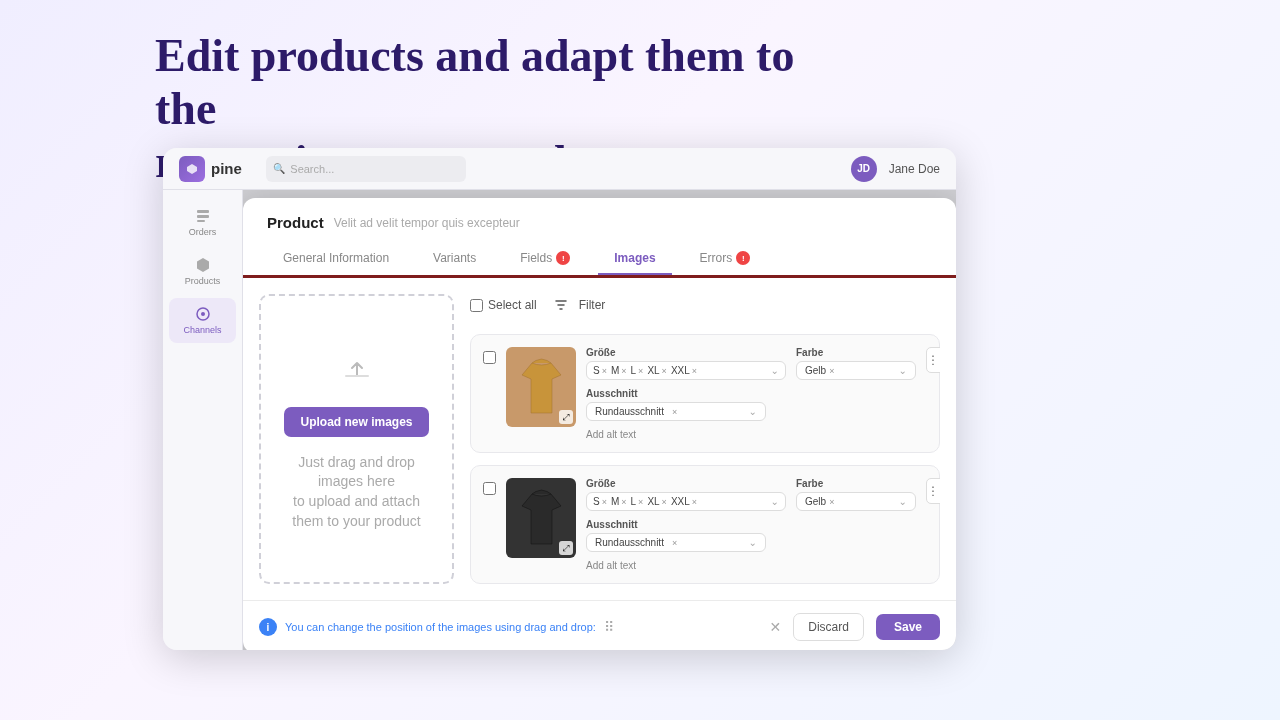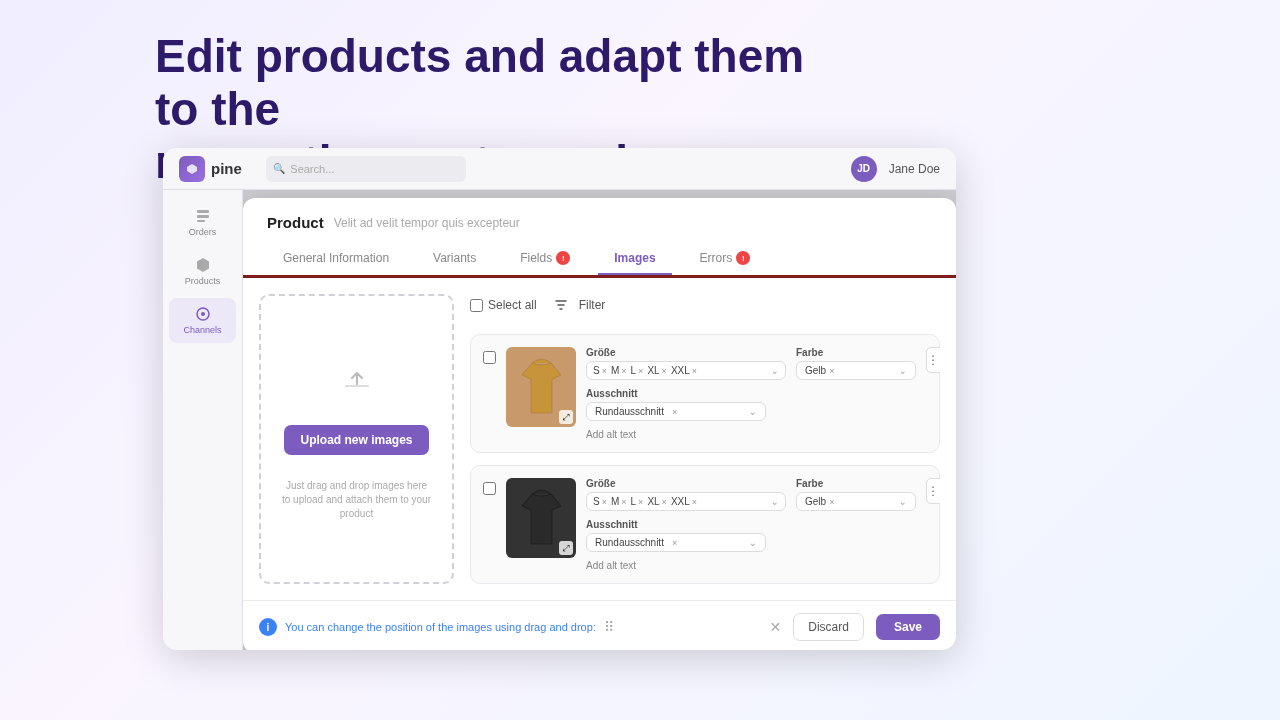"Edit products and adapt them" .headline { font-family: none -> Liberation Serif, serif }
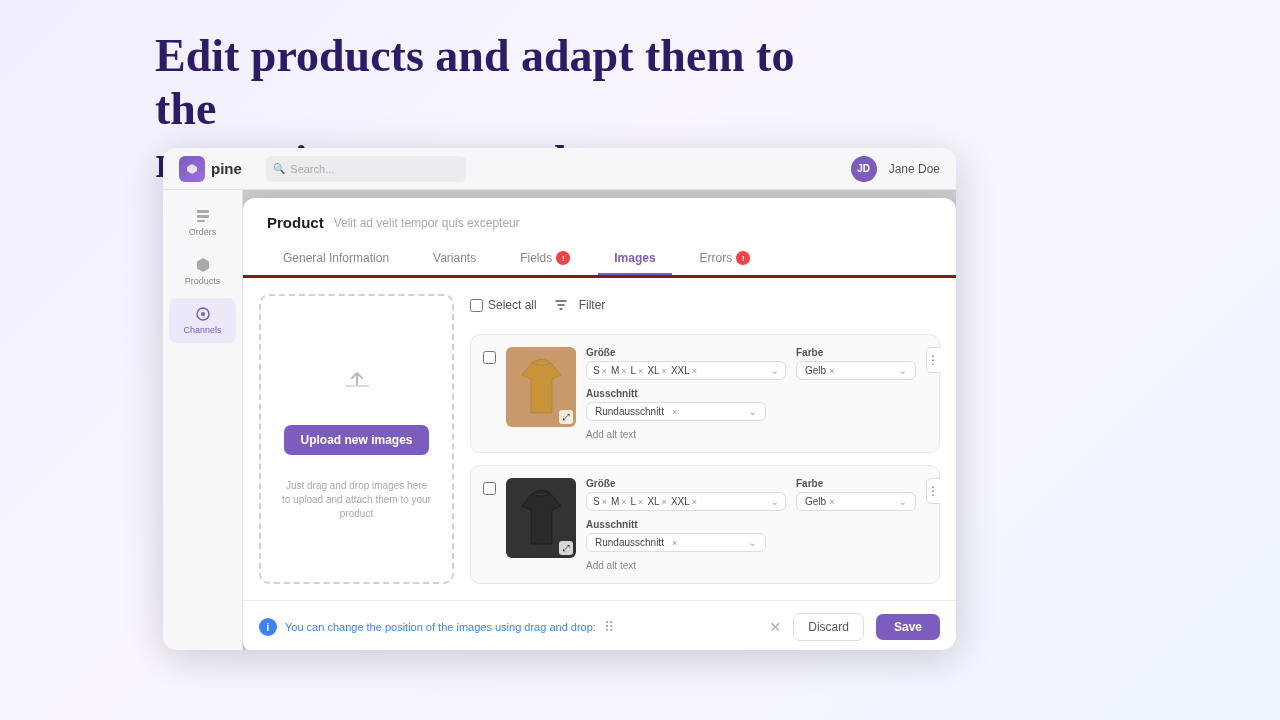"Upload new images" .upload-area { gap: 24px -> 16px }
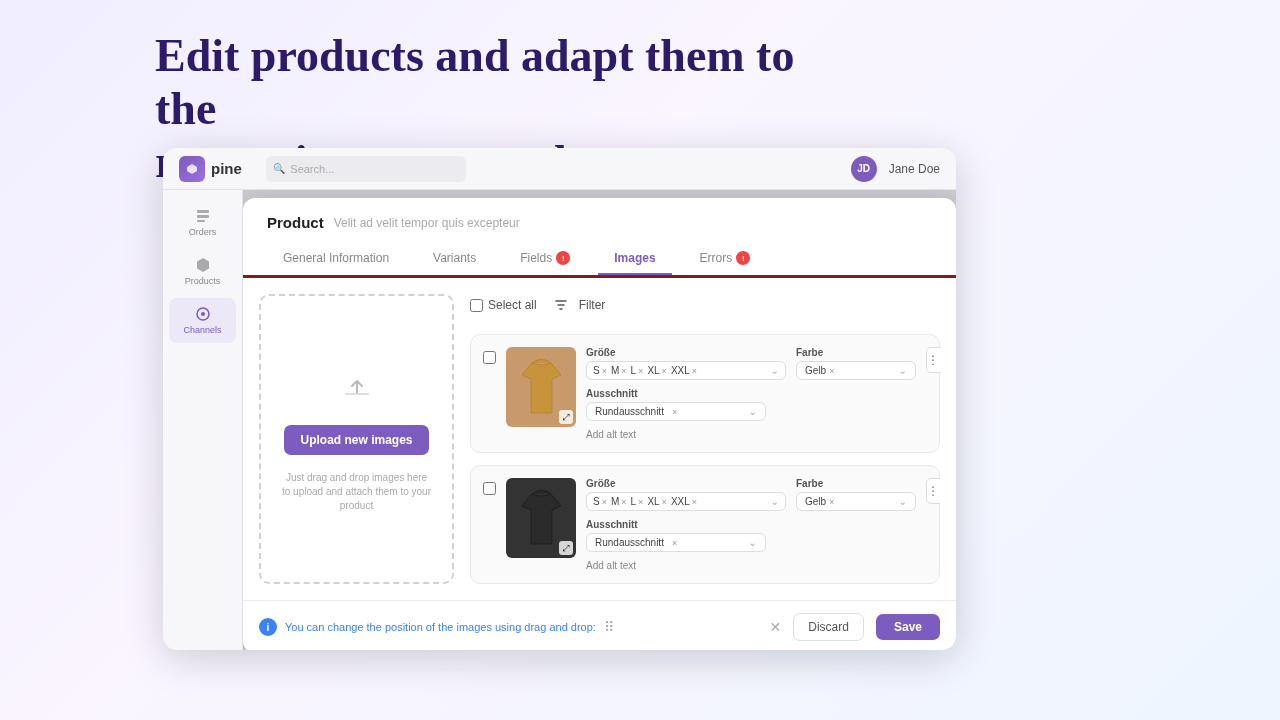"Just drag and drop images" .upload-hint { font-size: 10px -> 14px }
